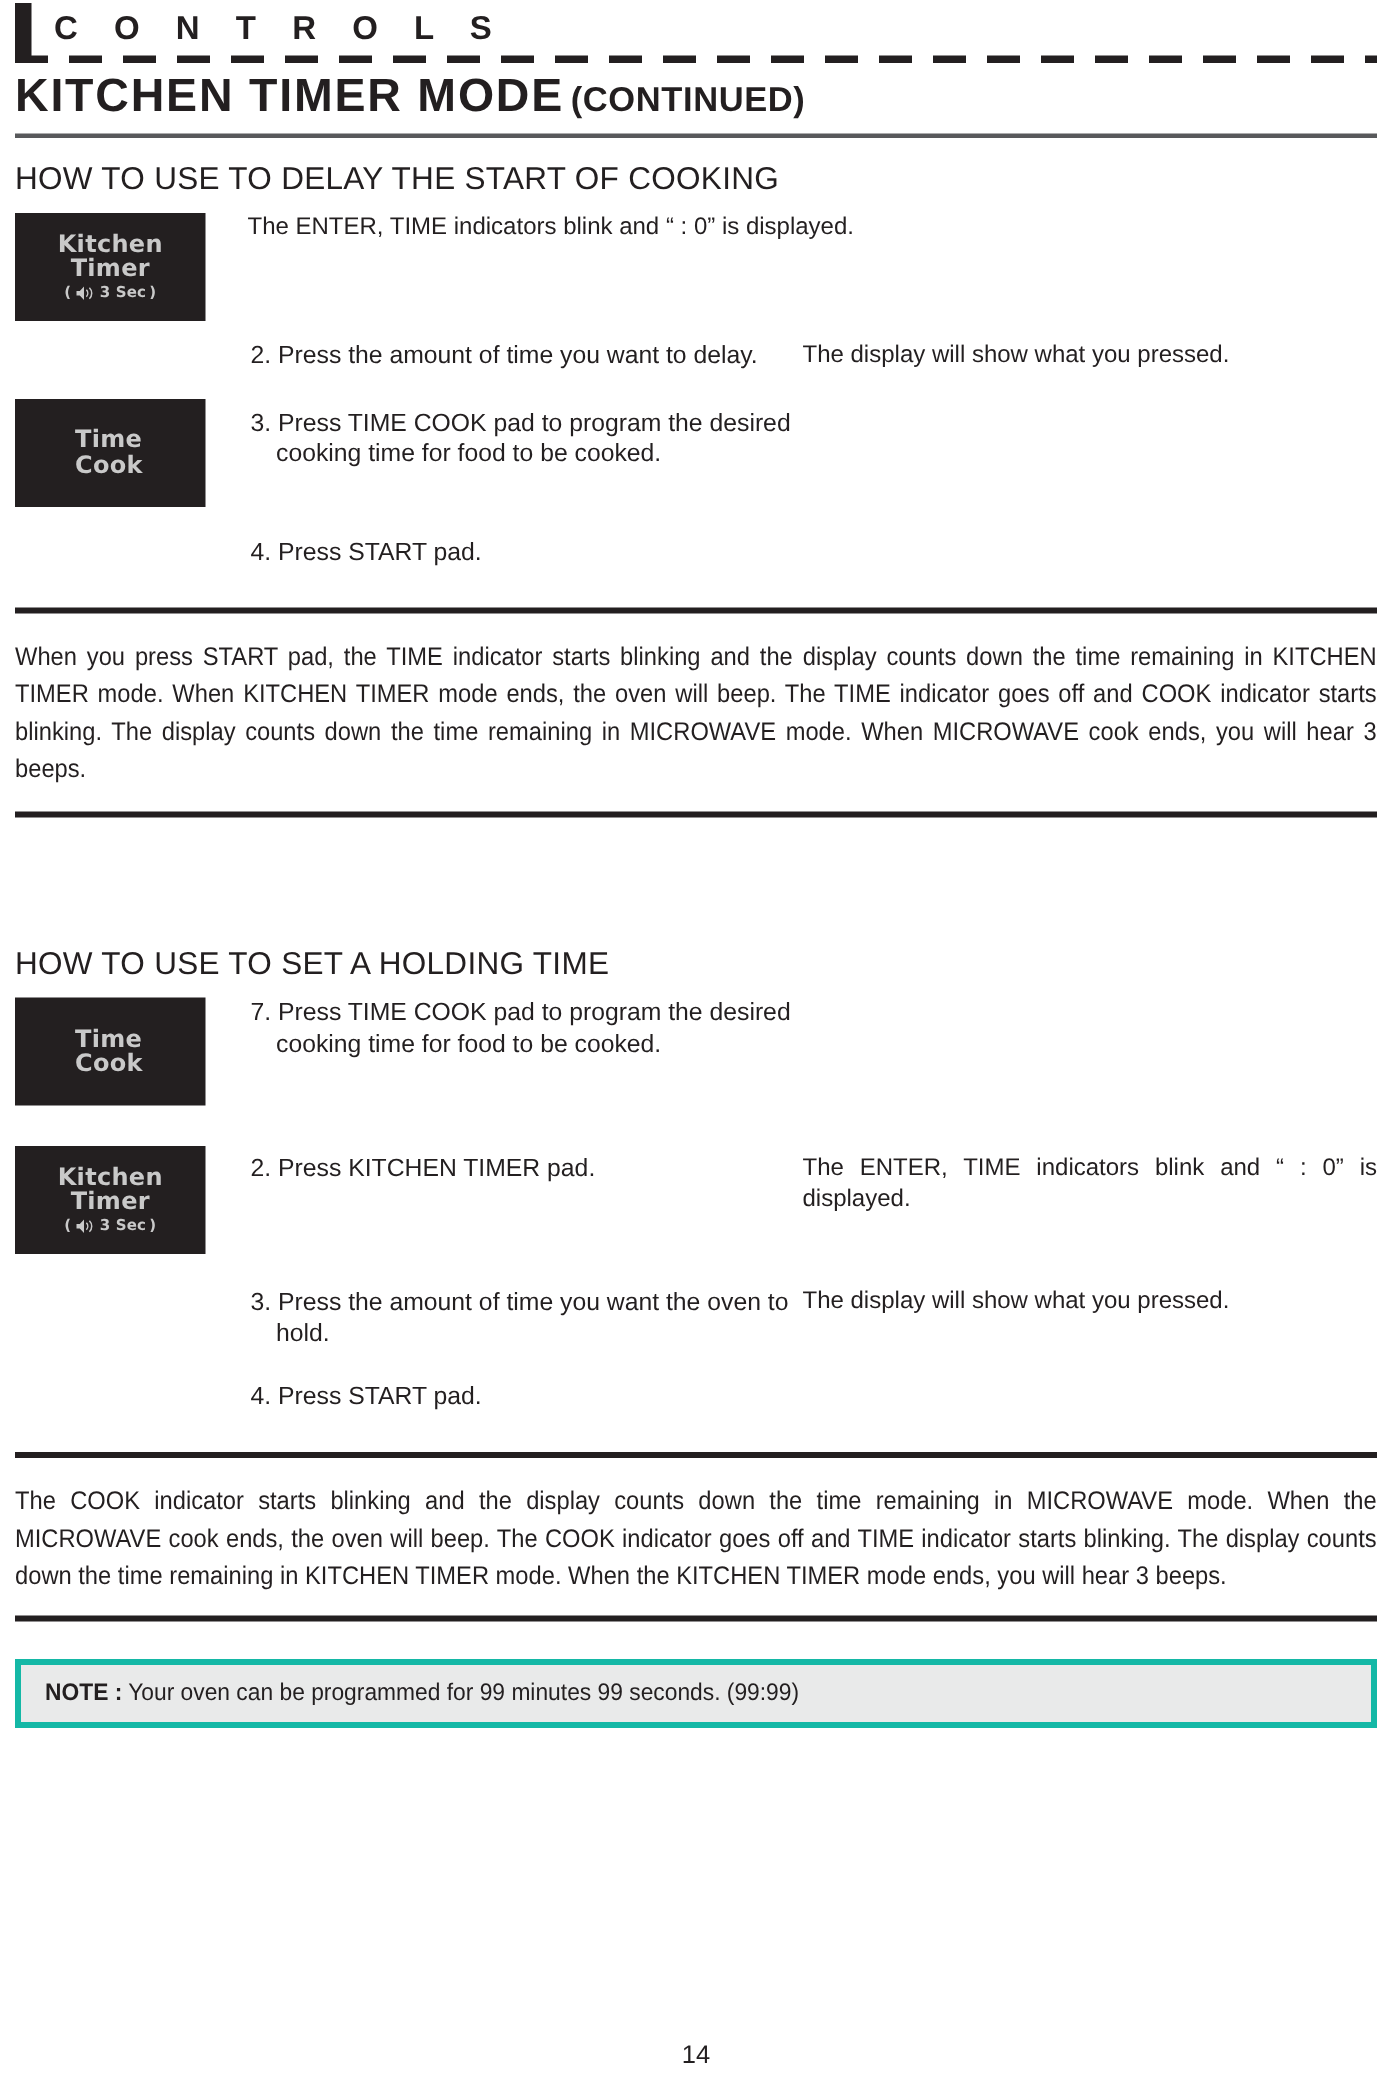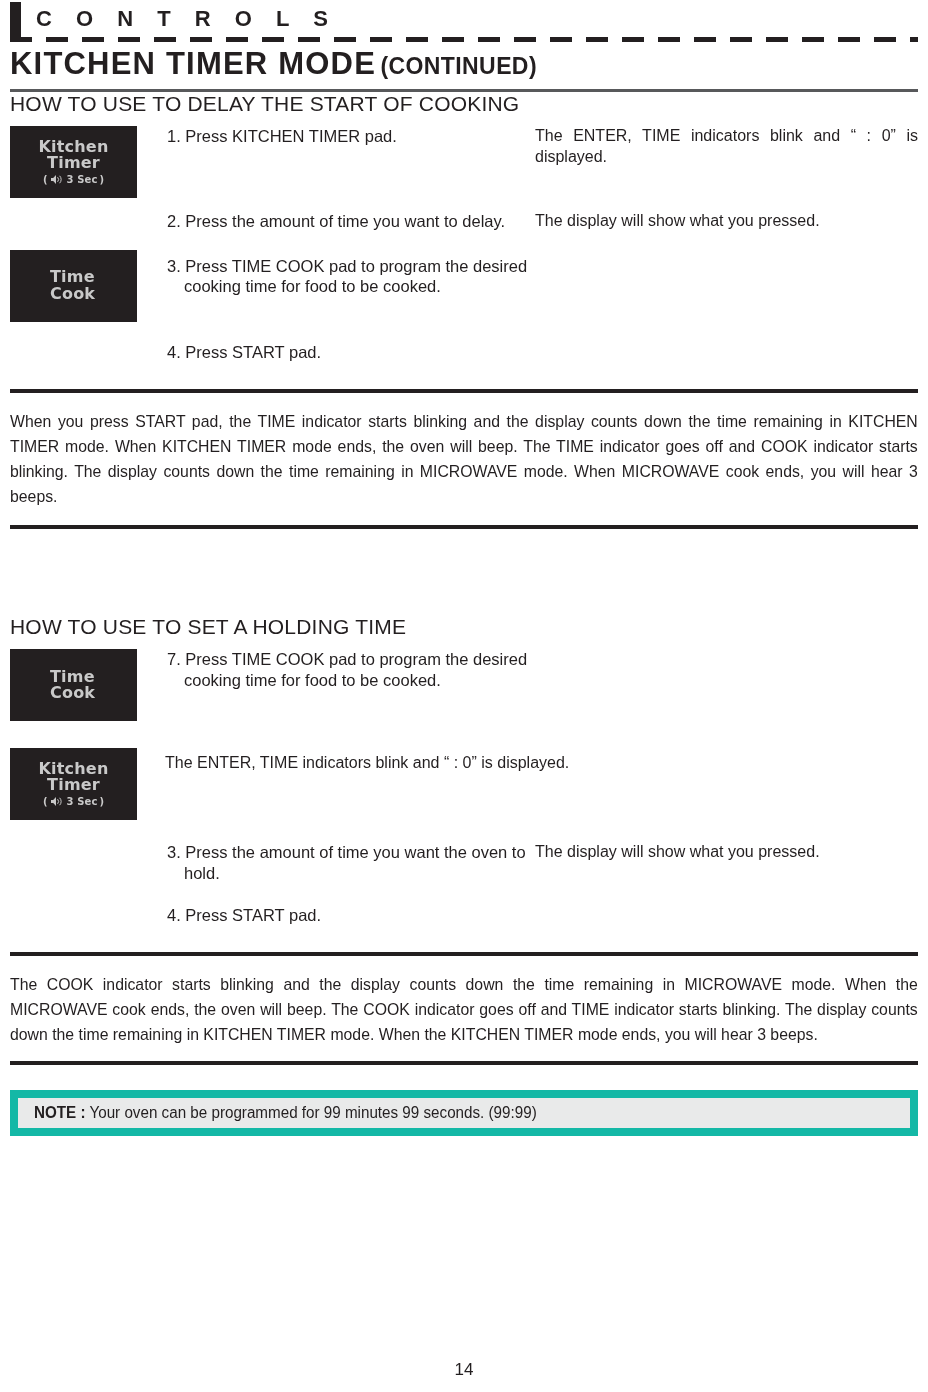"HOW TO USE TO DELAY" .section-head { margin-top: none -> 16px }
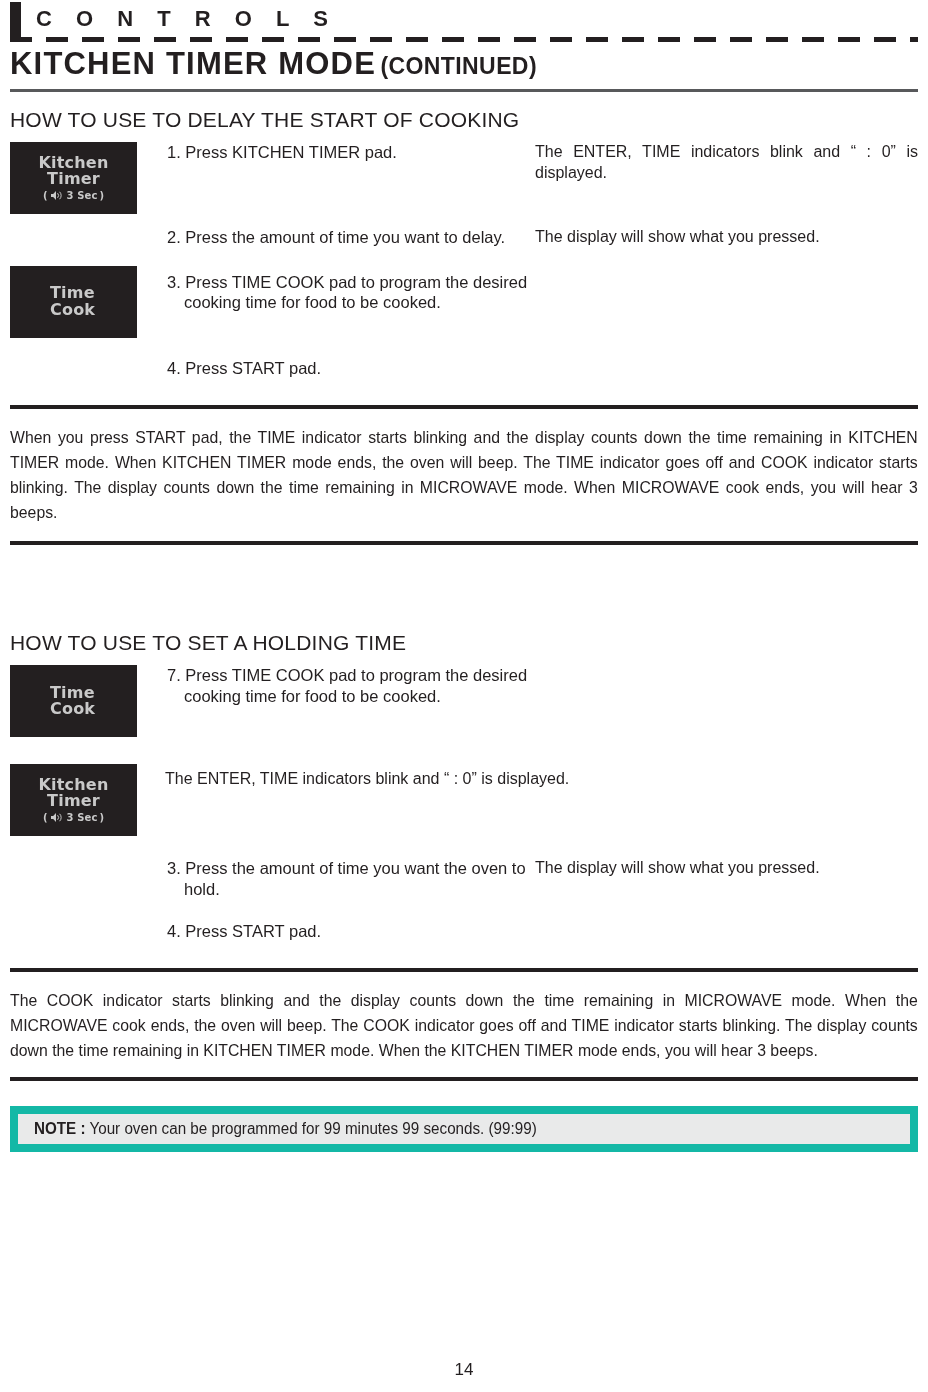"1. Press KITCHEN TIMER pad." div.col-step { html: <div> <div>1. Press KITCHEN TIMER pad.</div> </div> -> none }
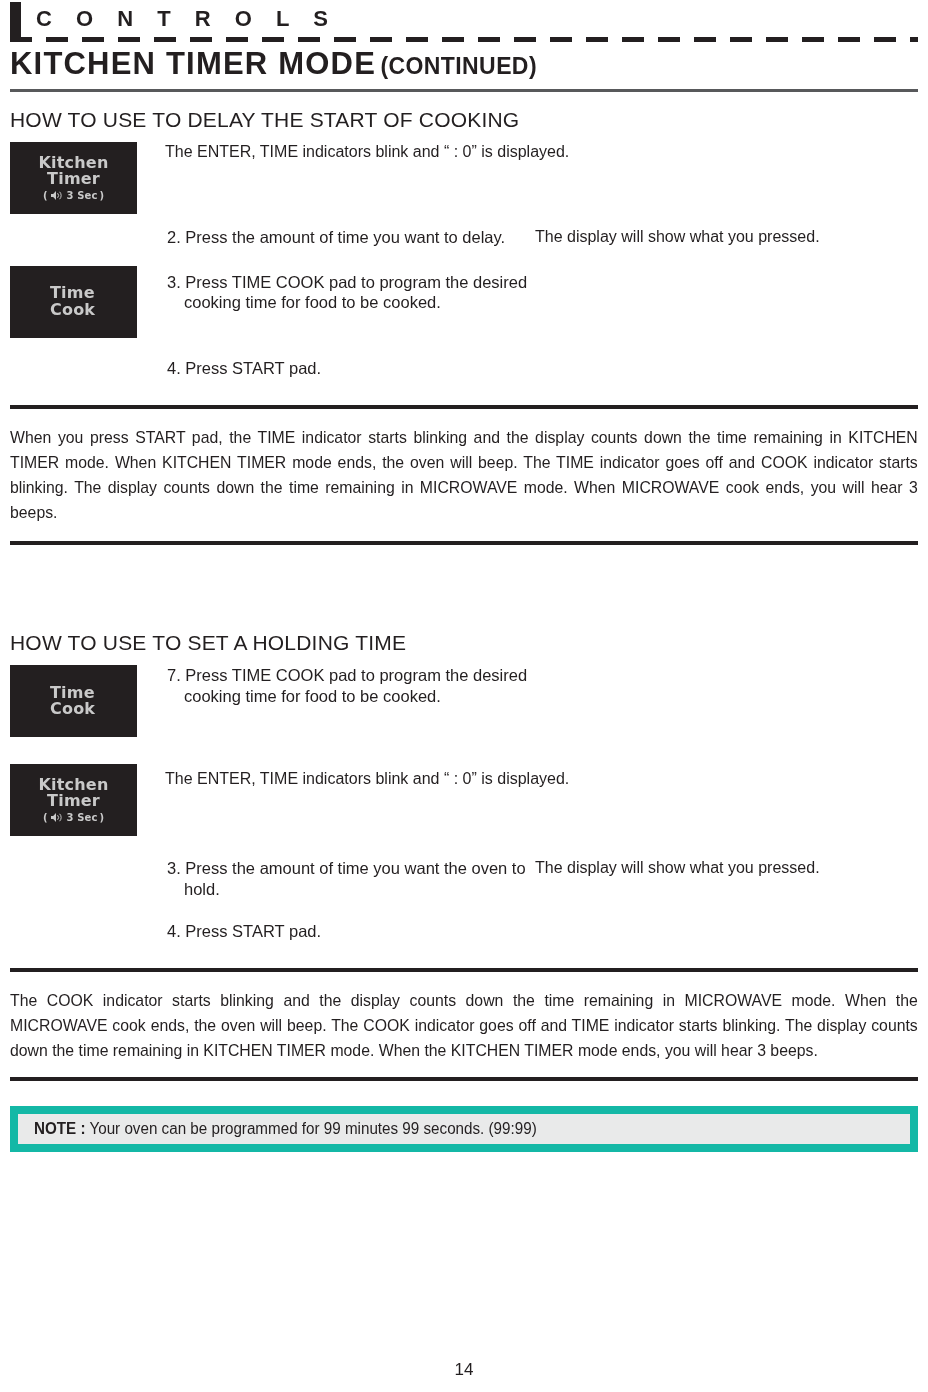"2. Press KITCHEN TIMER pad." div.col-step { html: none -> <div> <div>2. Press KITCHEN TIMER pad.</div> </div> }
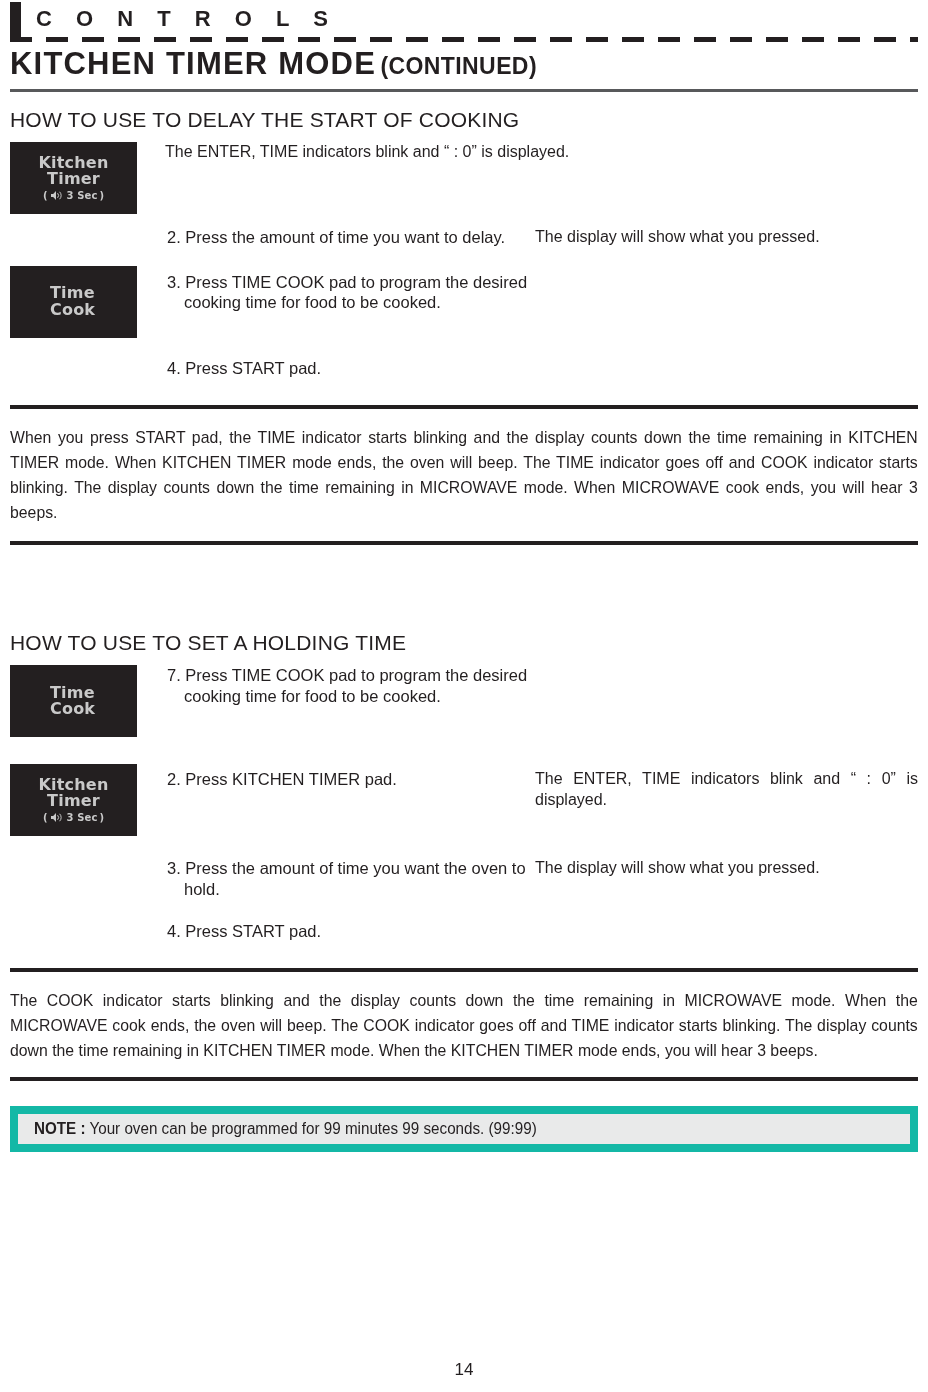"NOTE : Your oven can" .note { border: 8px solid #14b8a6 -> 4px solid #14b8a6 }
